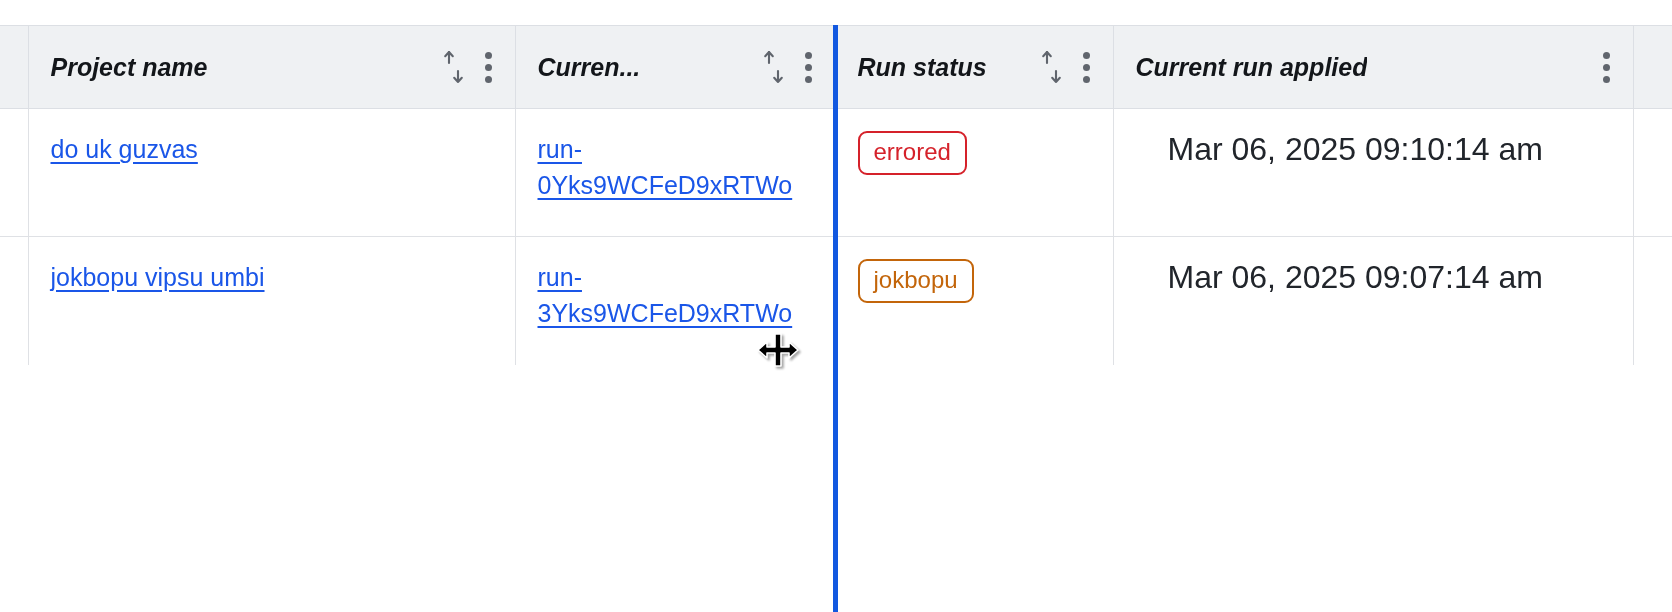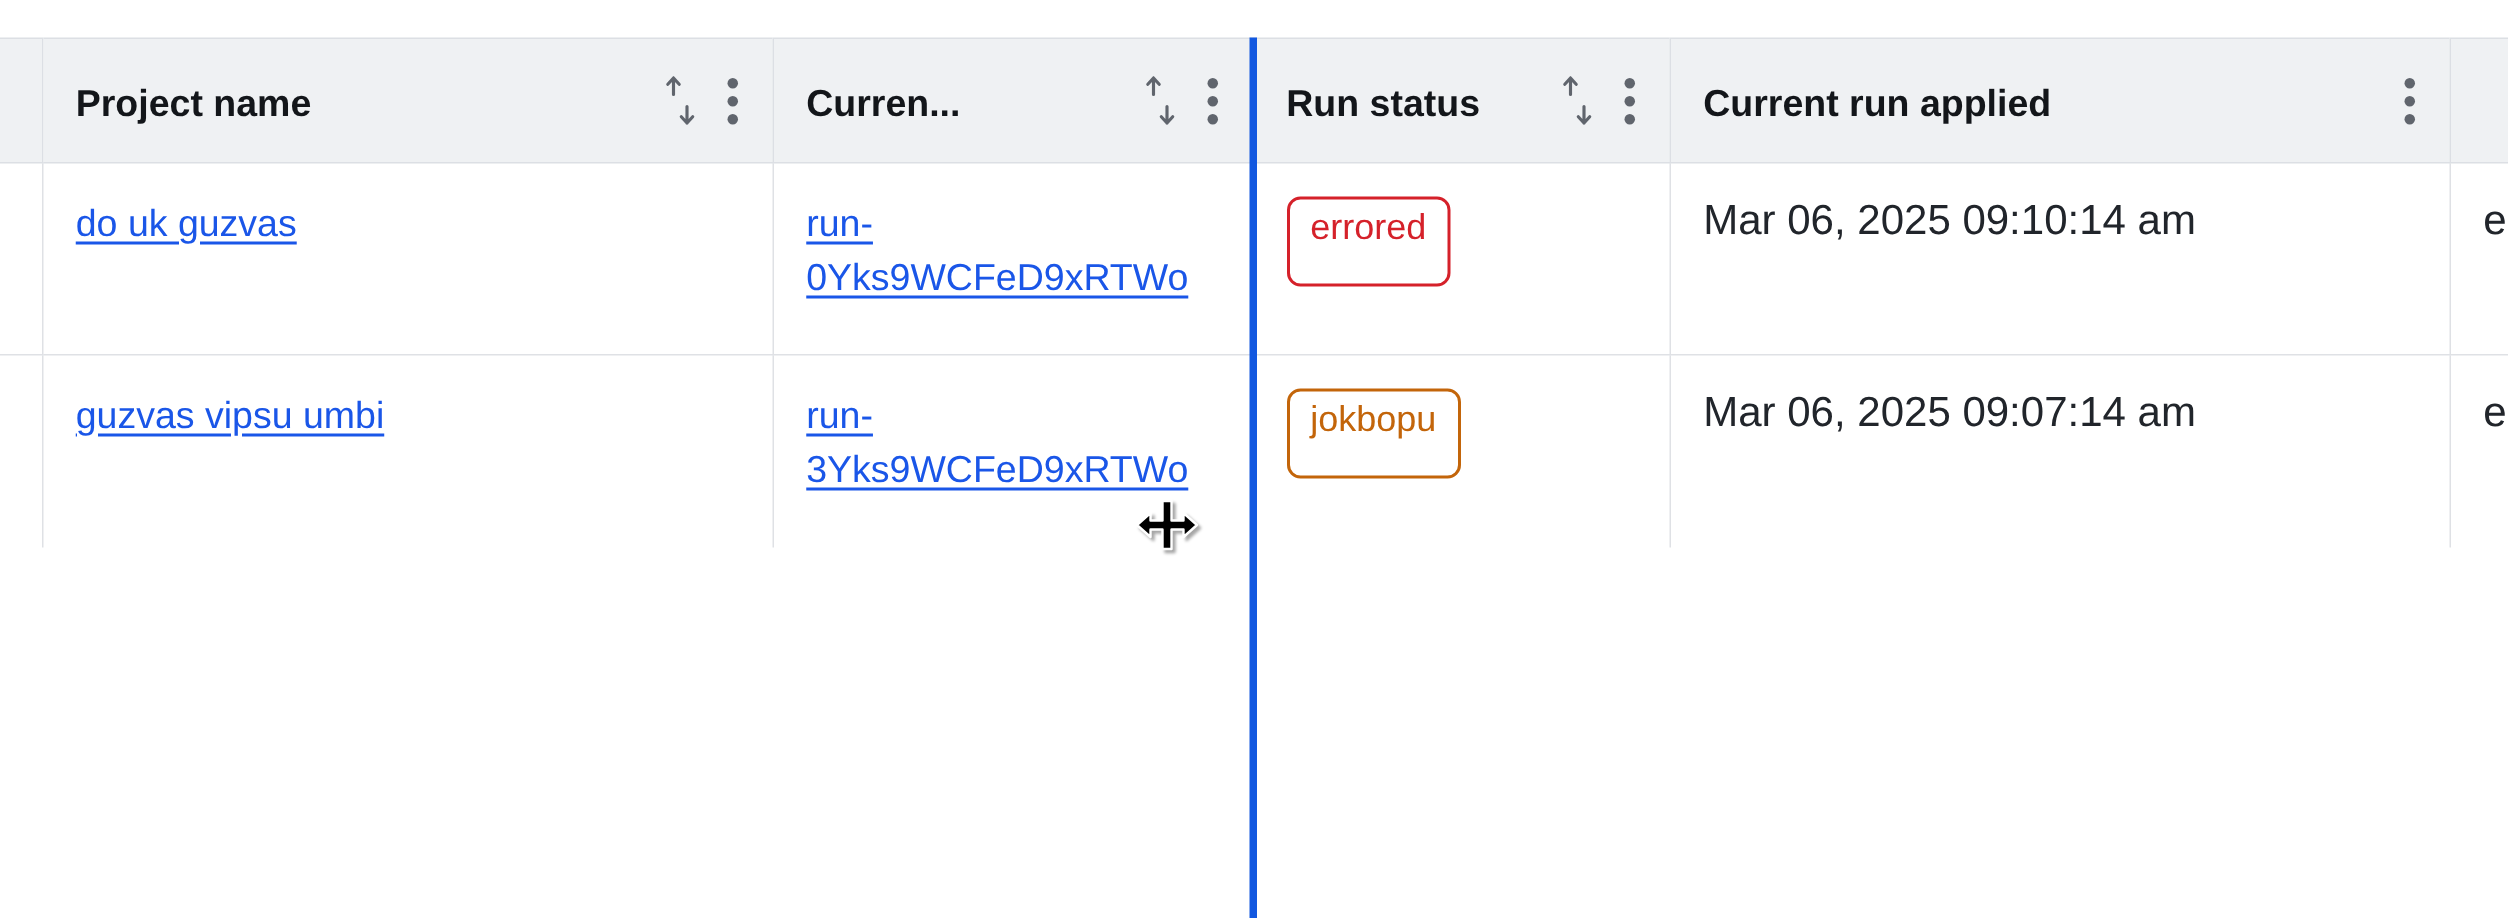"Project name" .th-inner { align-items: flex-end -> center; font-style: none -> italic }
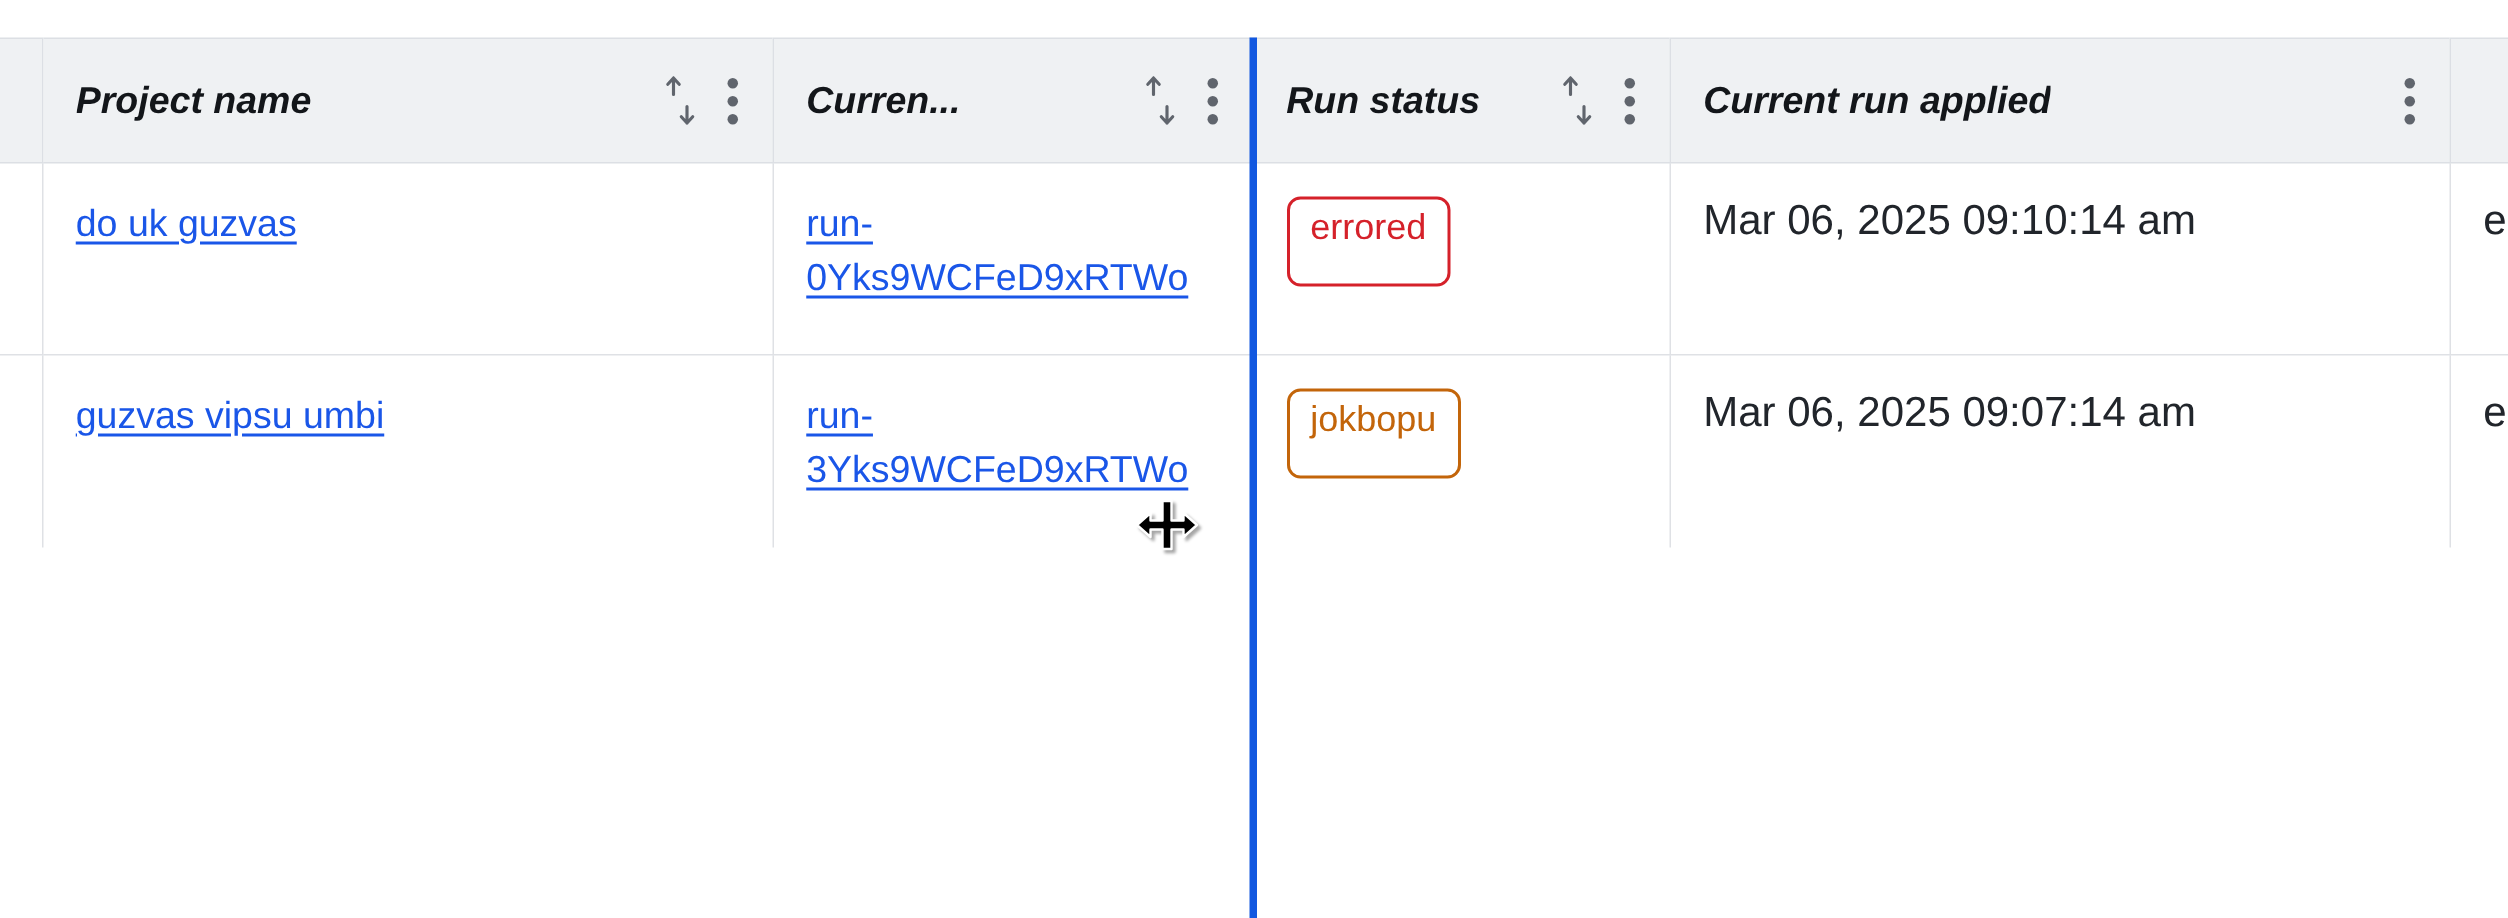"errored" .badge { padding: 4px 14px 22px -> 4px 14px 6px }
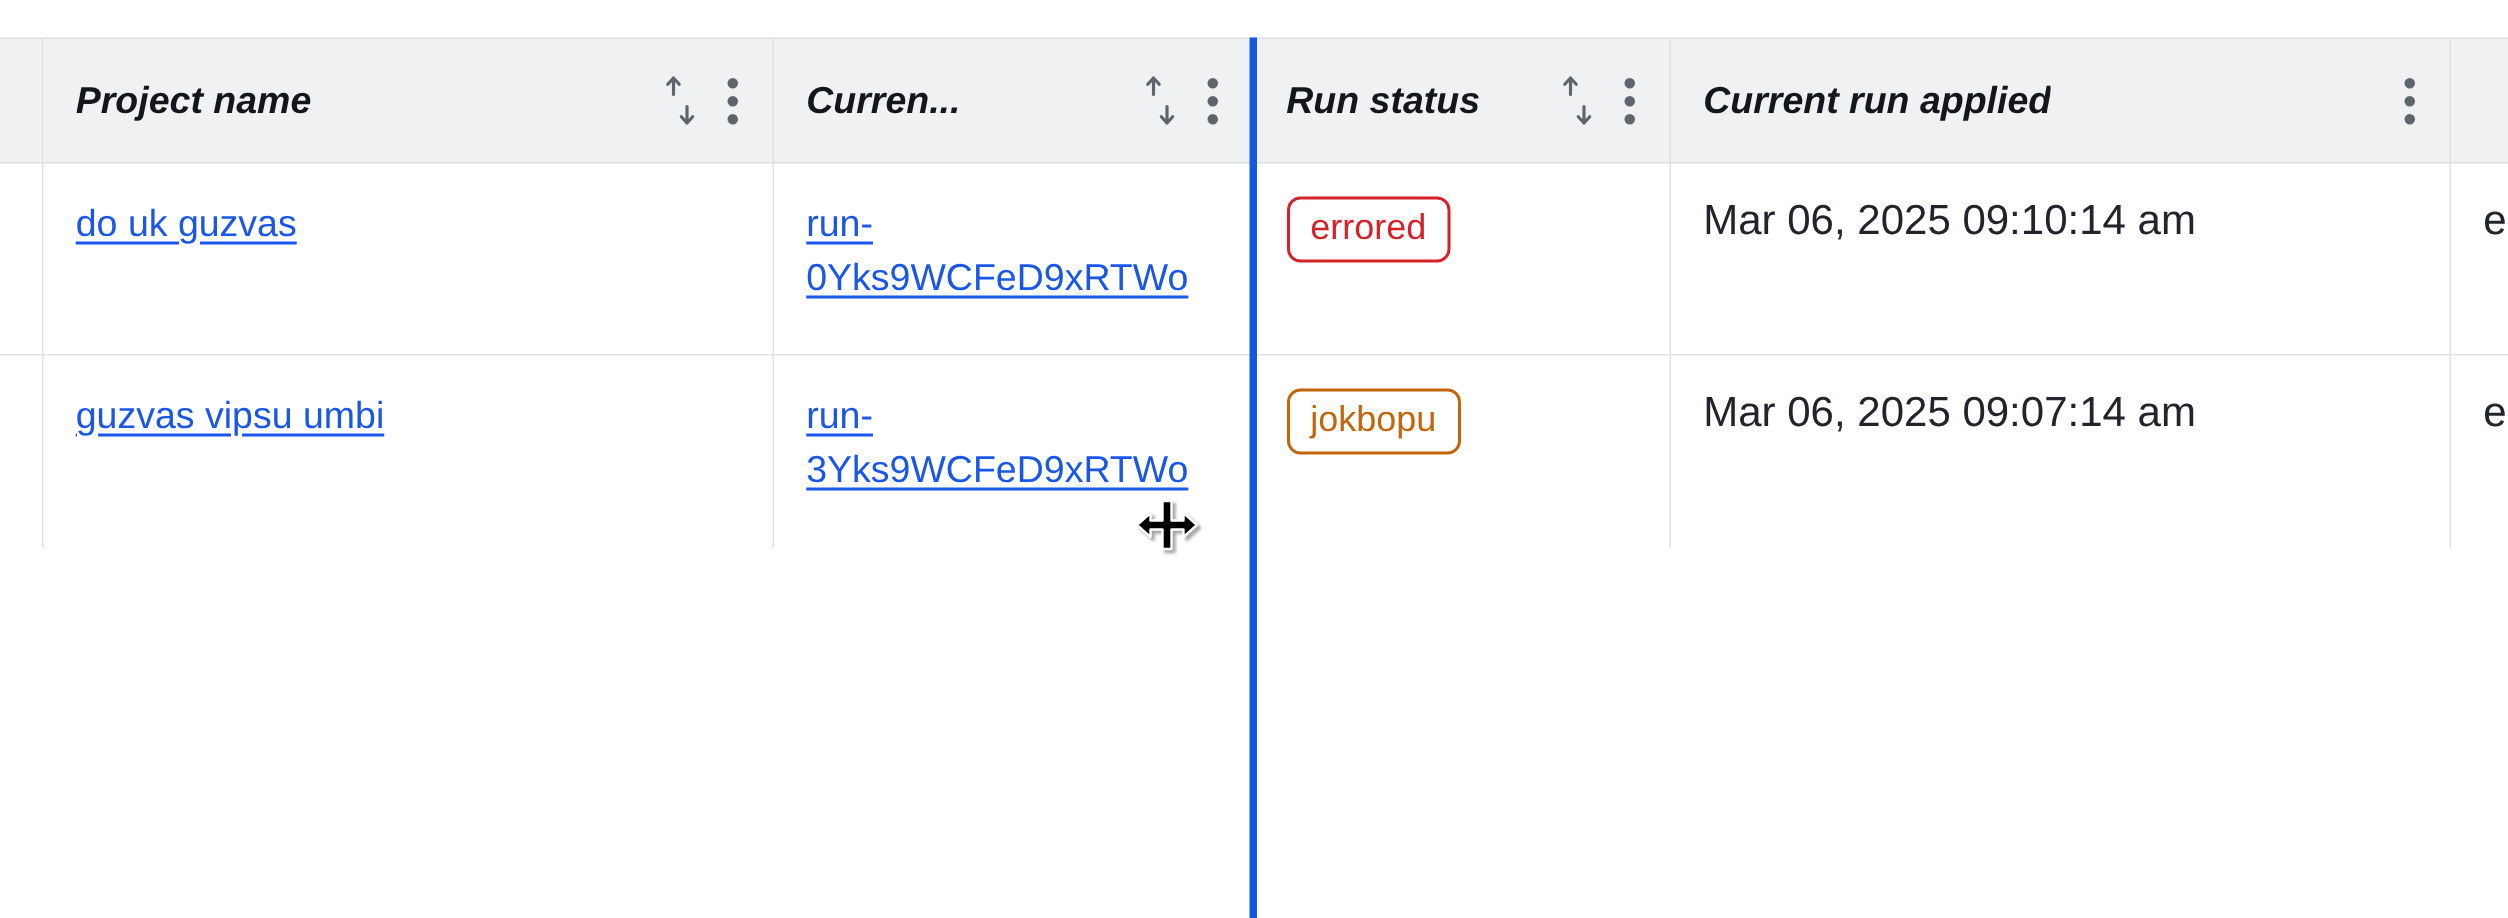"Mar 06, 2025 09:10:14 am" .ts { font-size: 28px -> 32px; margin-left: none -> 32px }
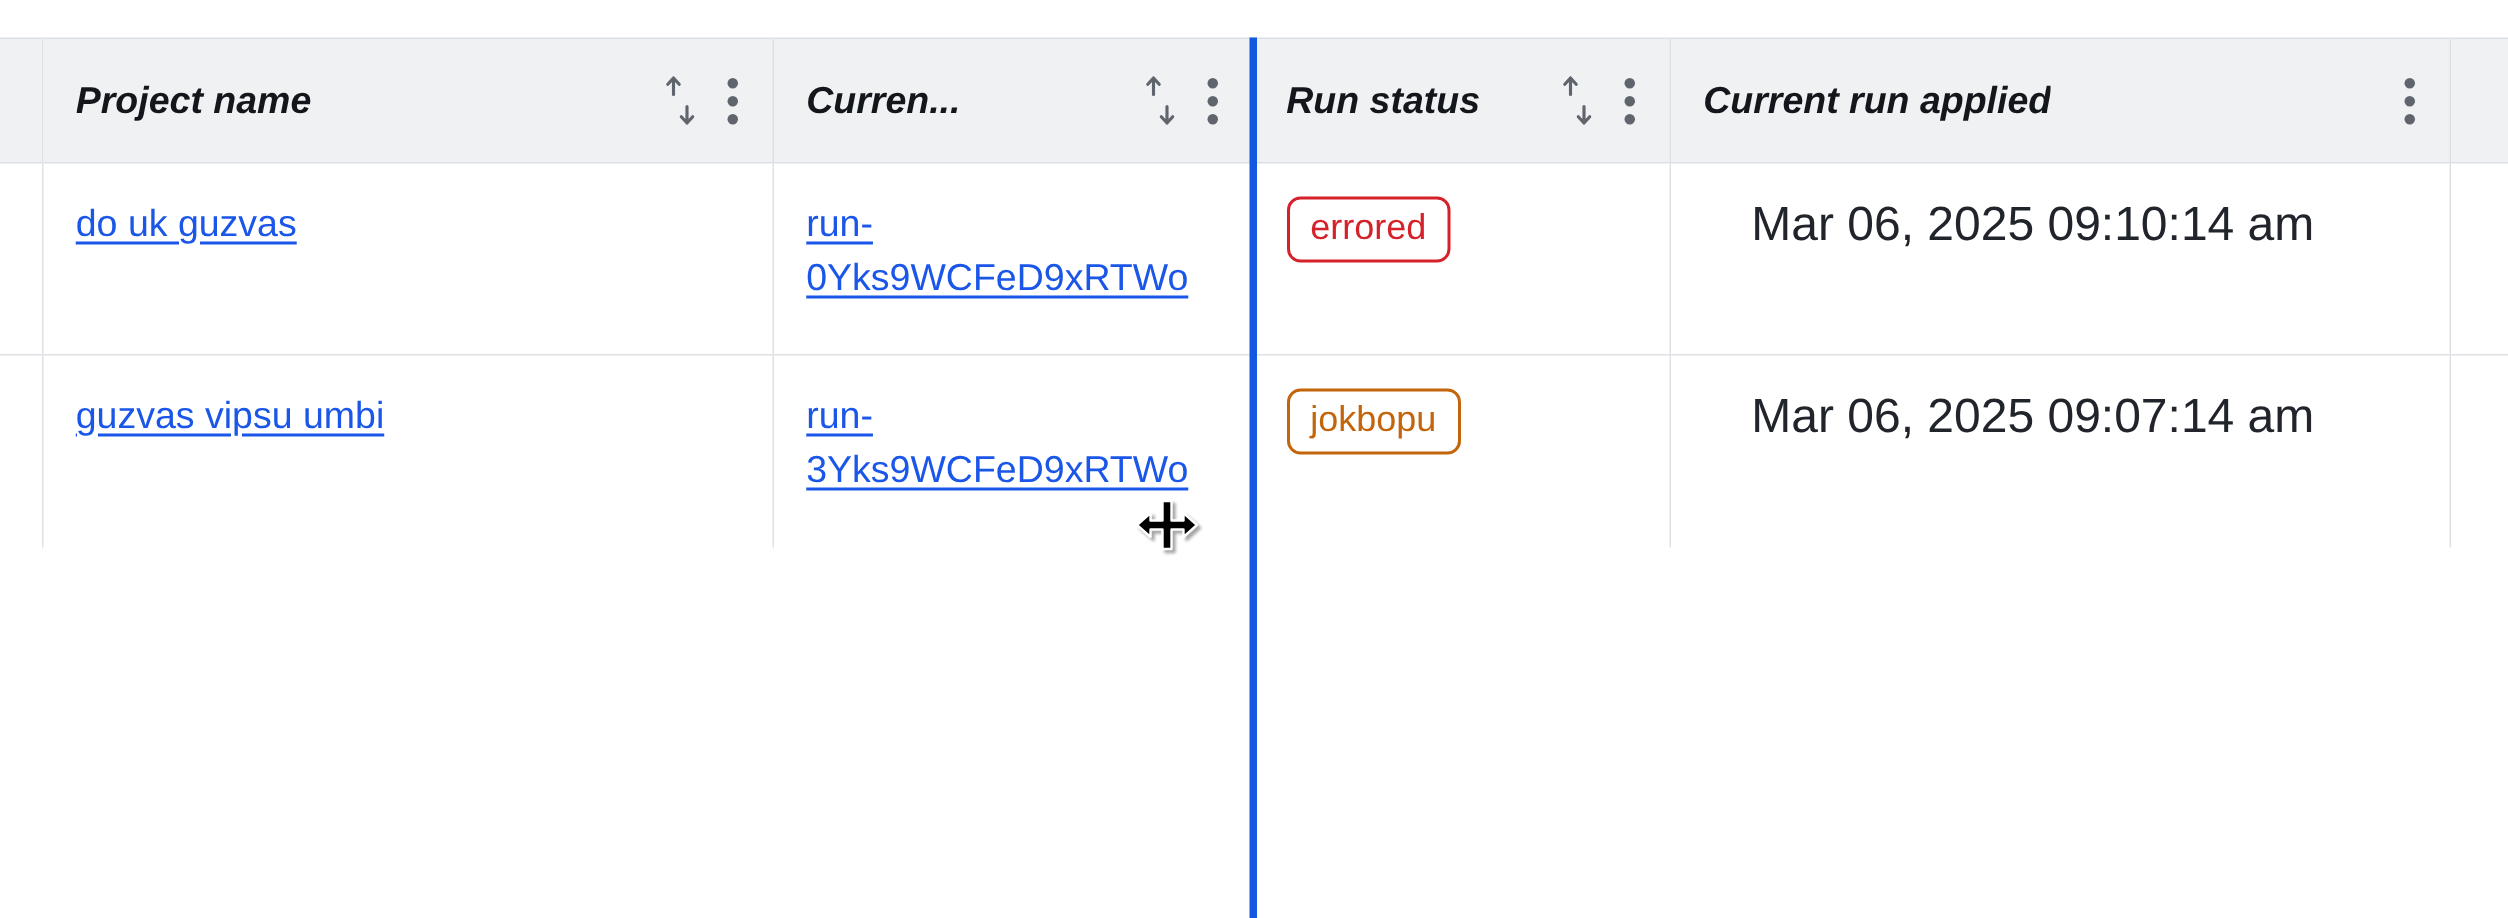"guzvas vipsu umbi" a.cell-link { text: guzvas -> jokbopu }
